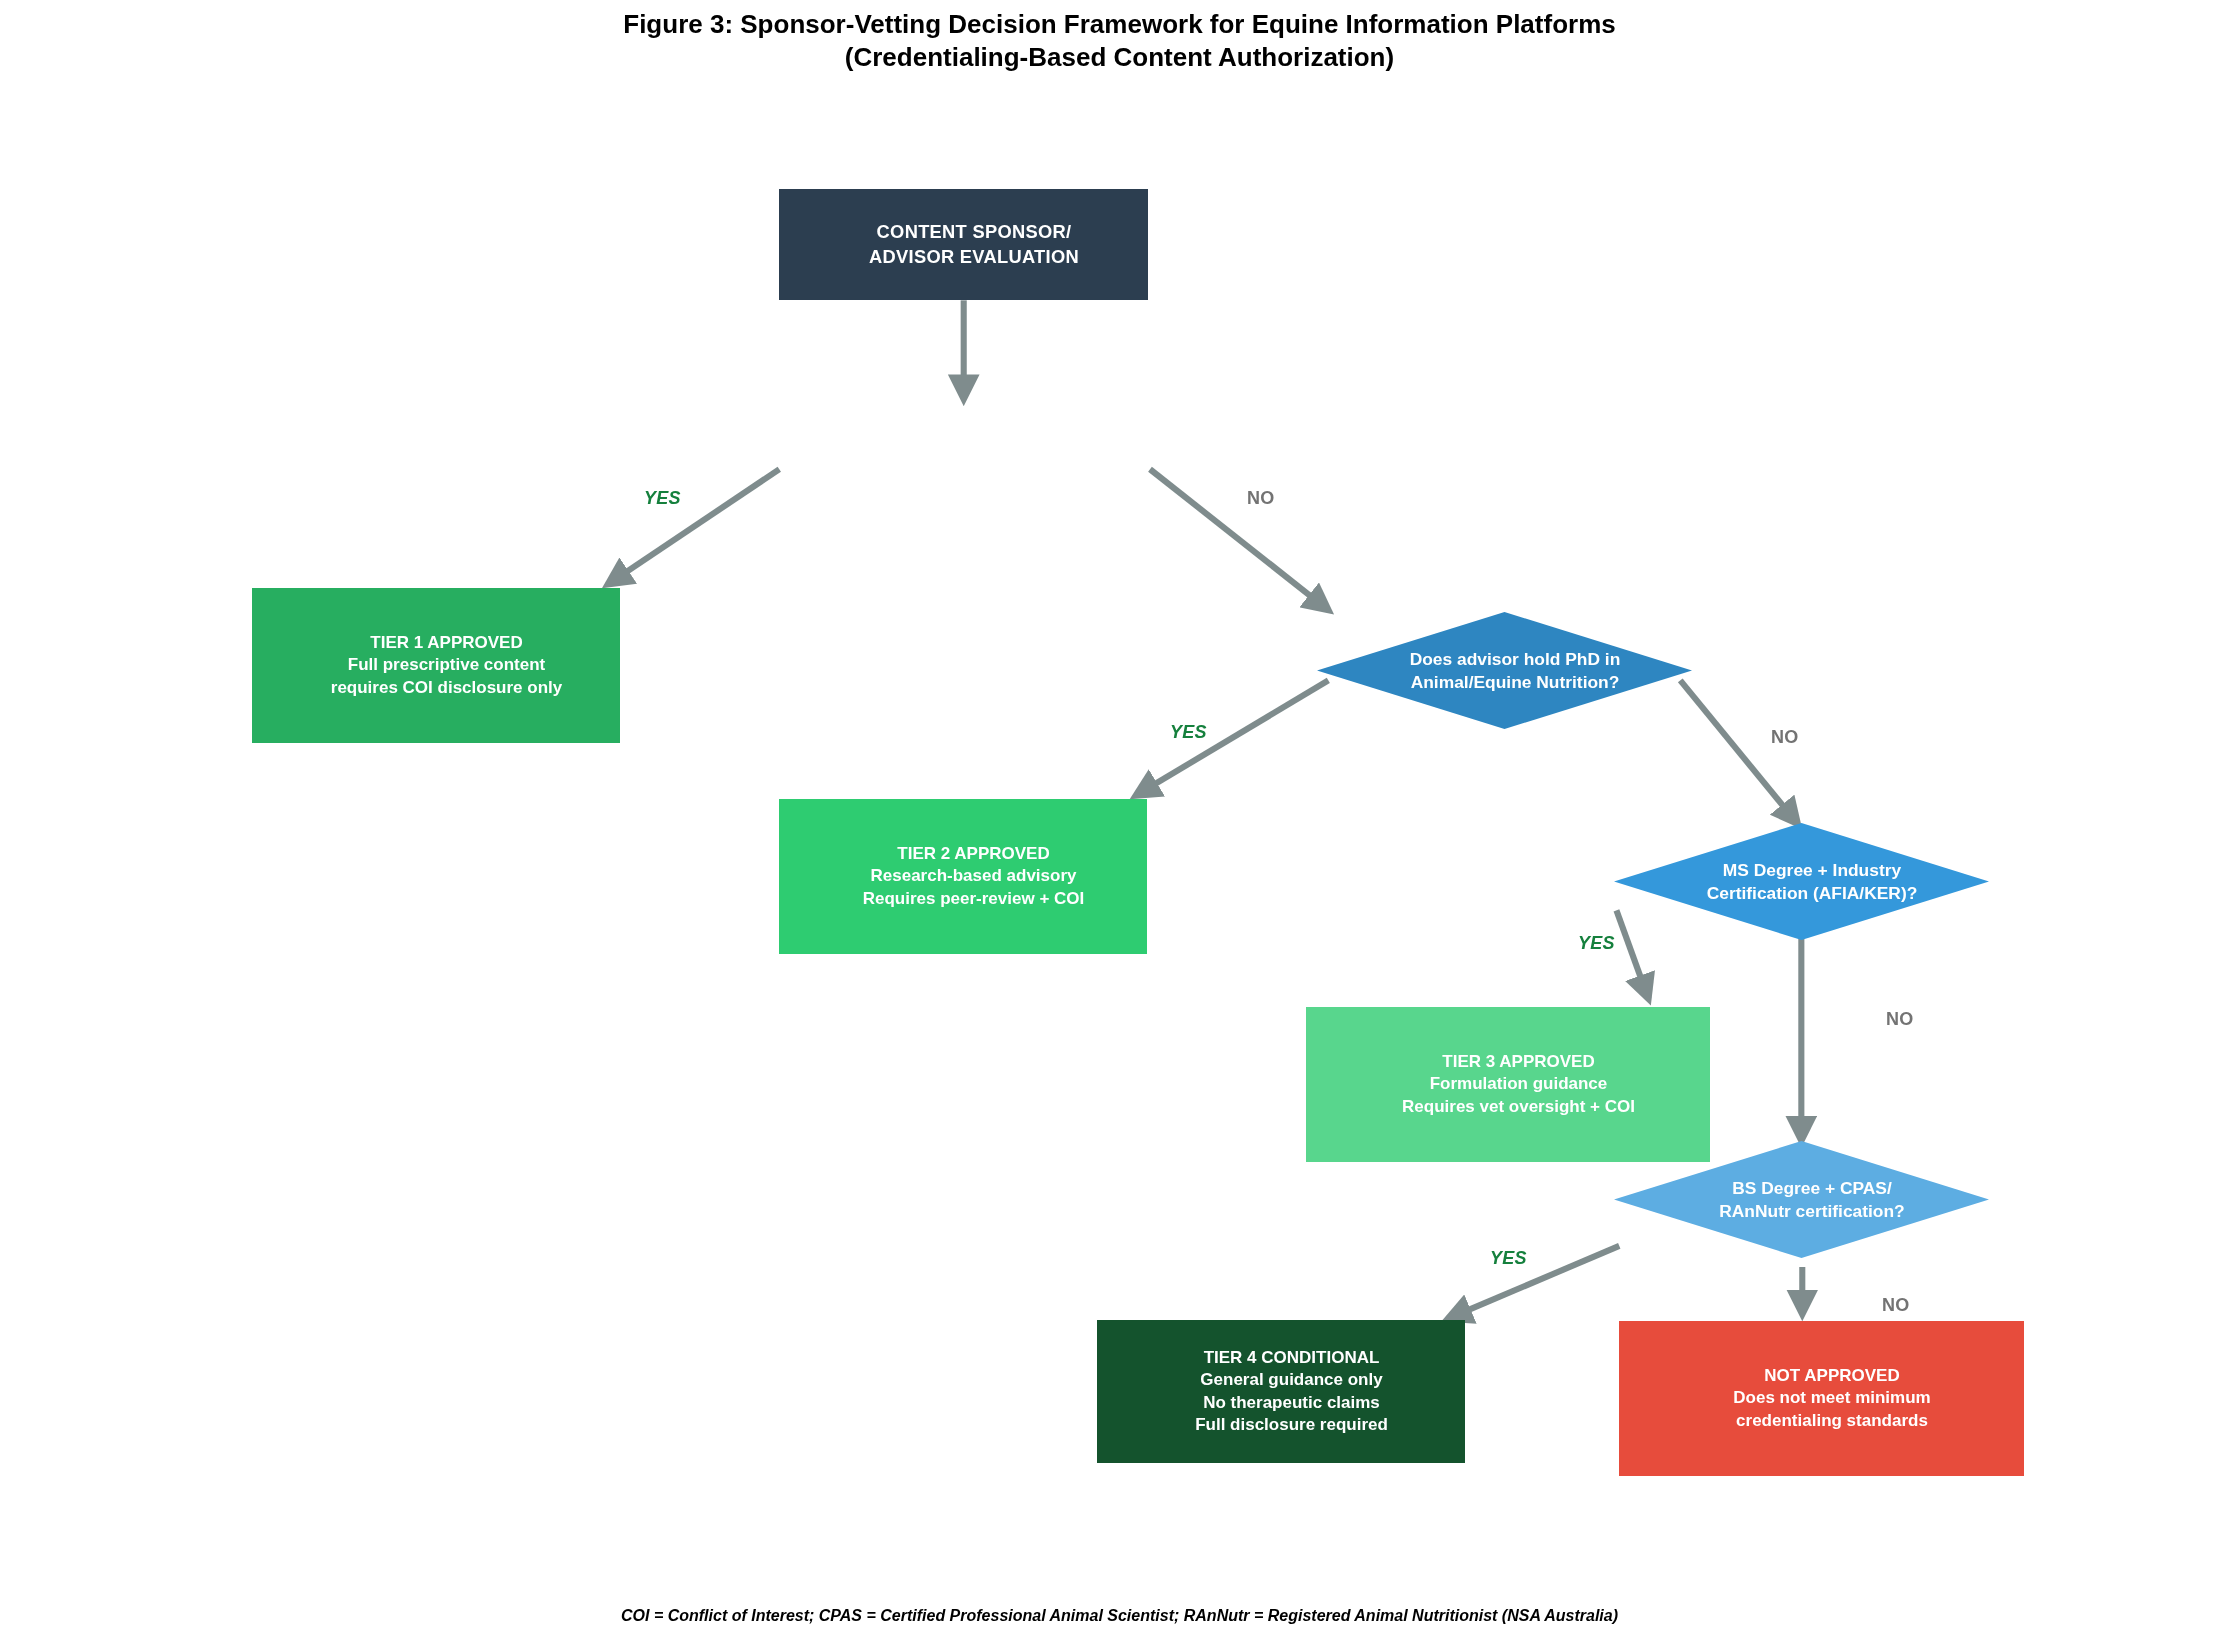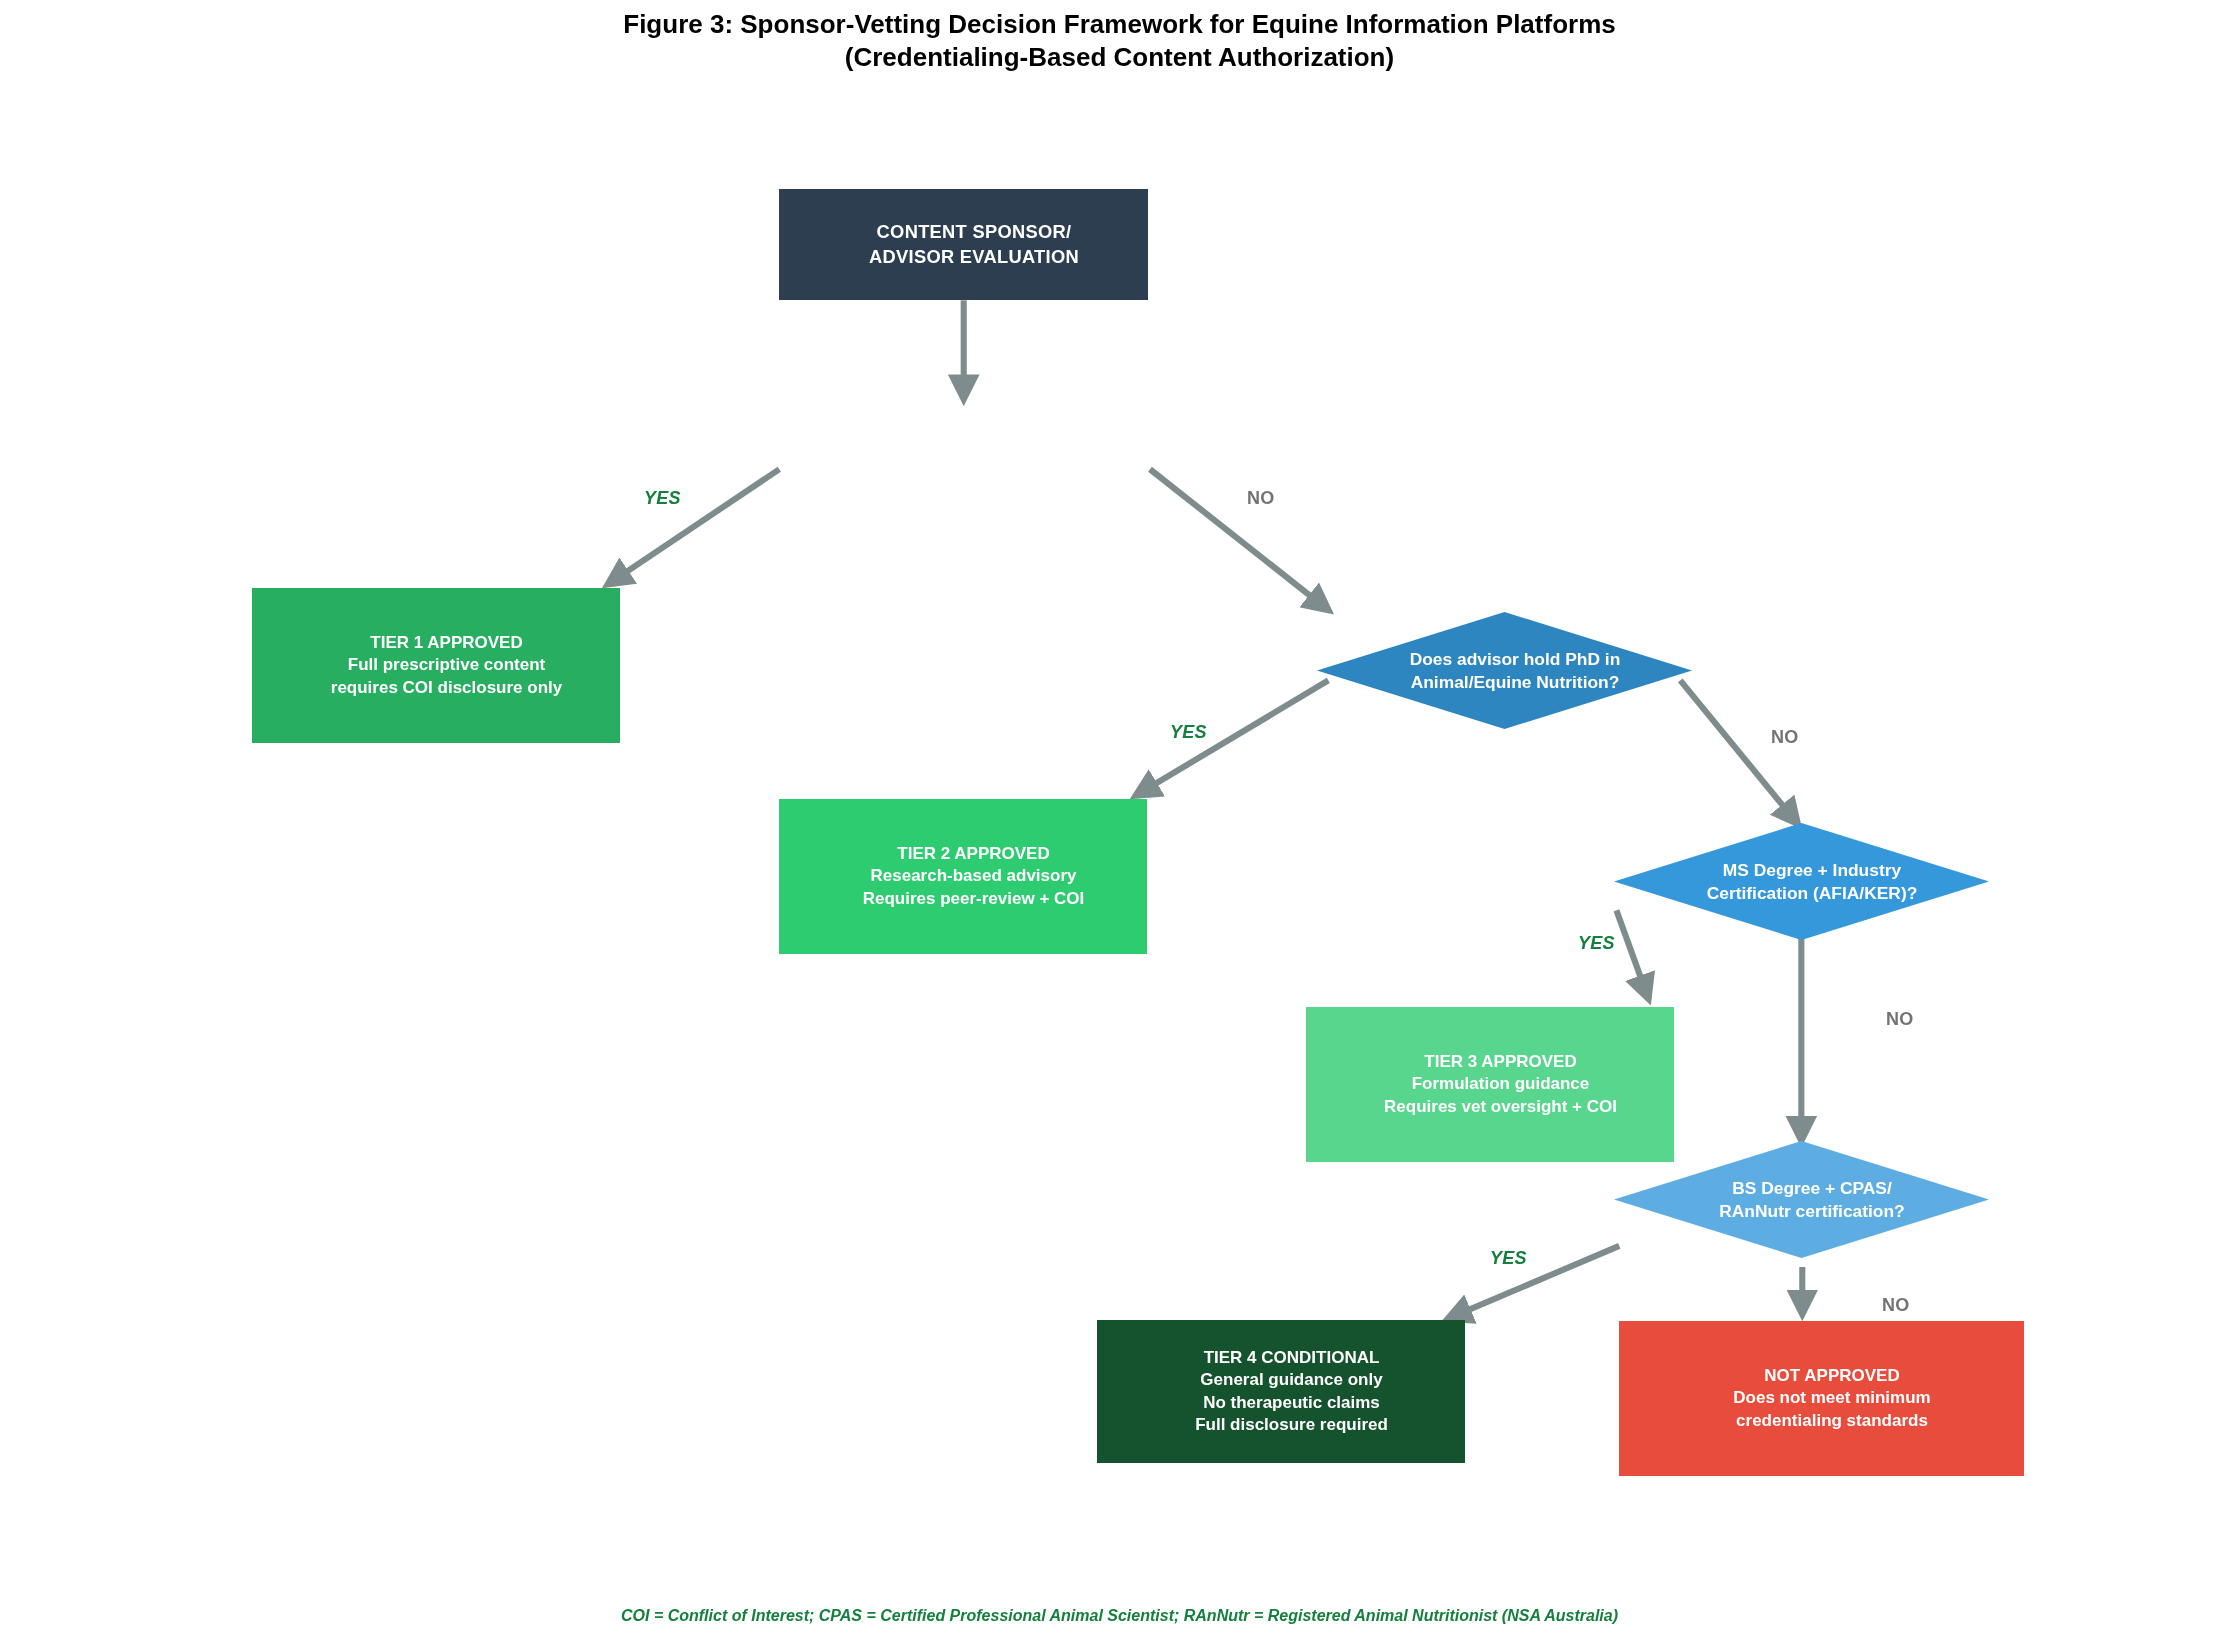"TIER 3 APPROVED" div.node { width: 368px -> 404px }
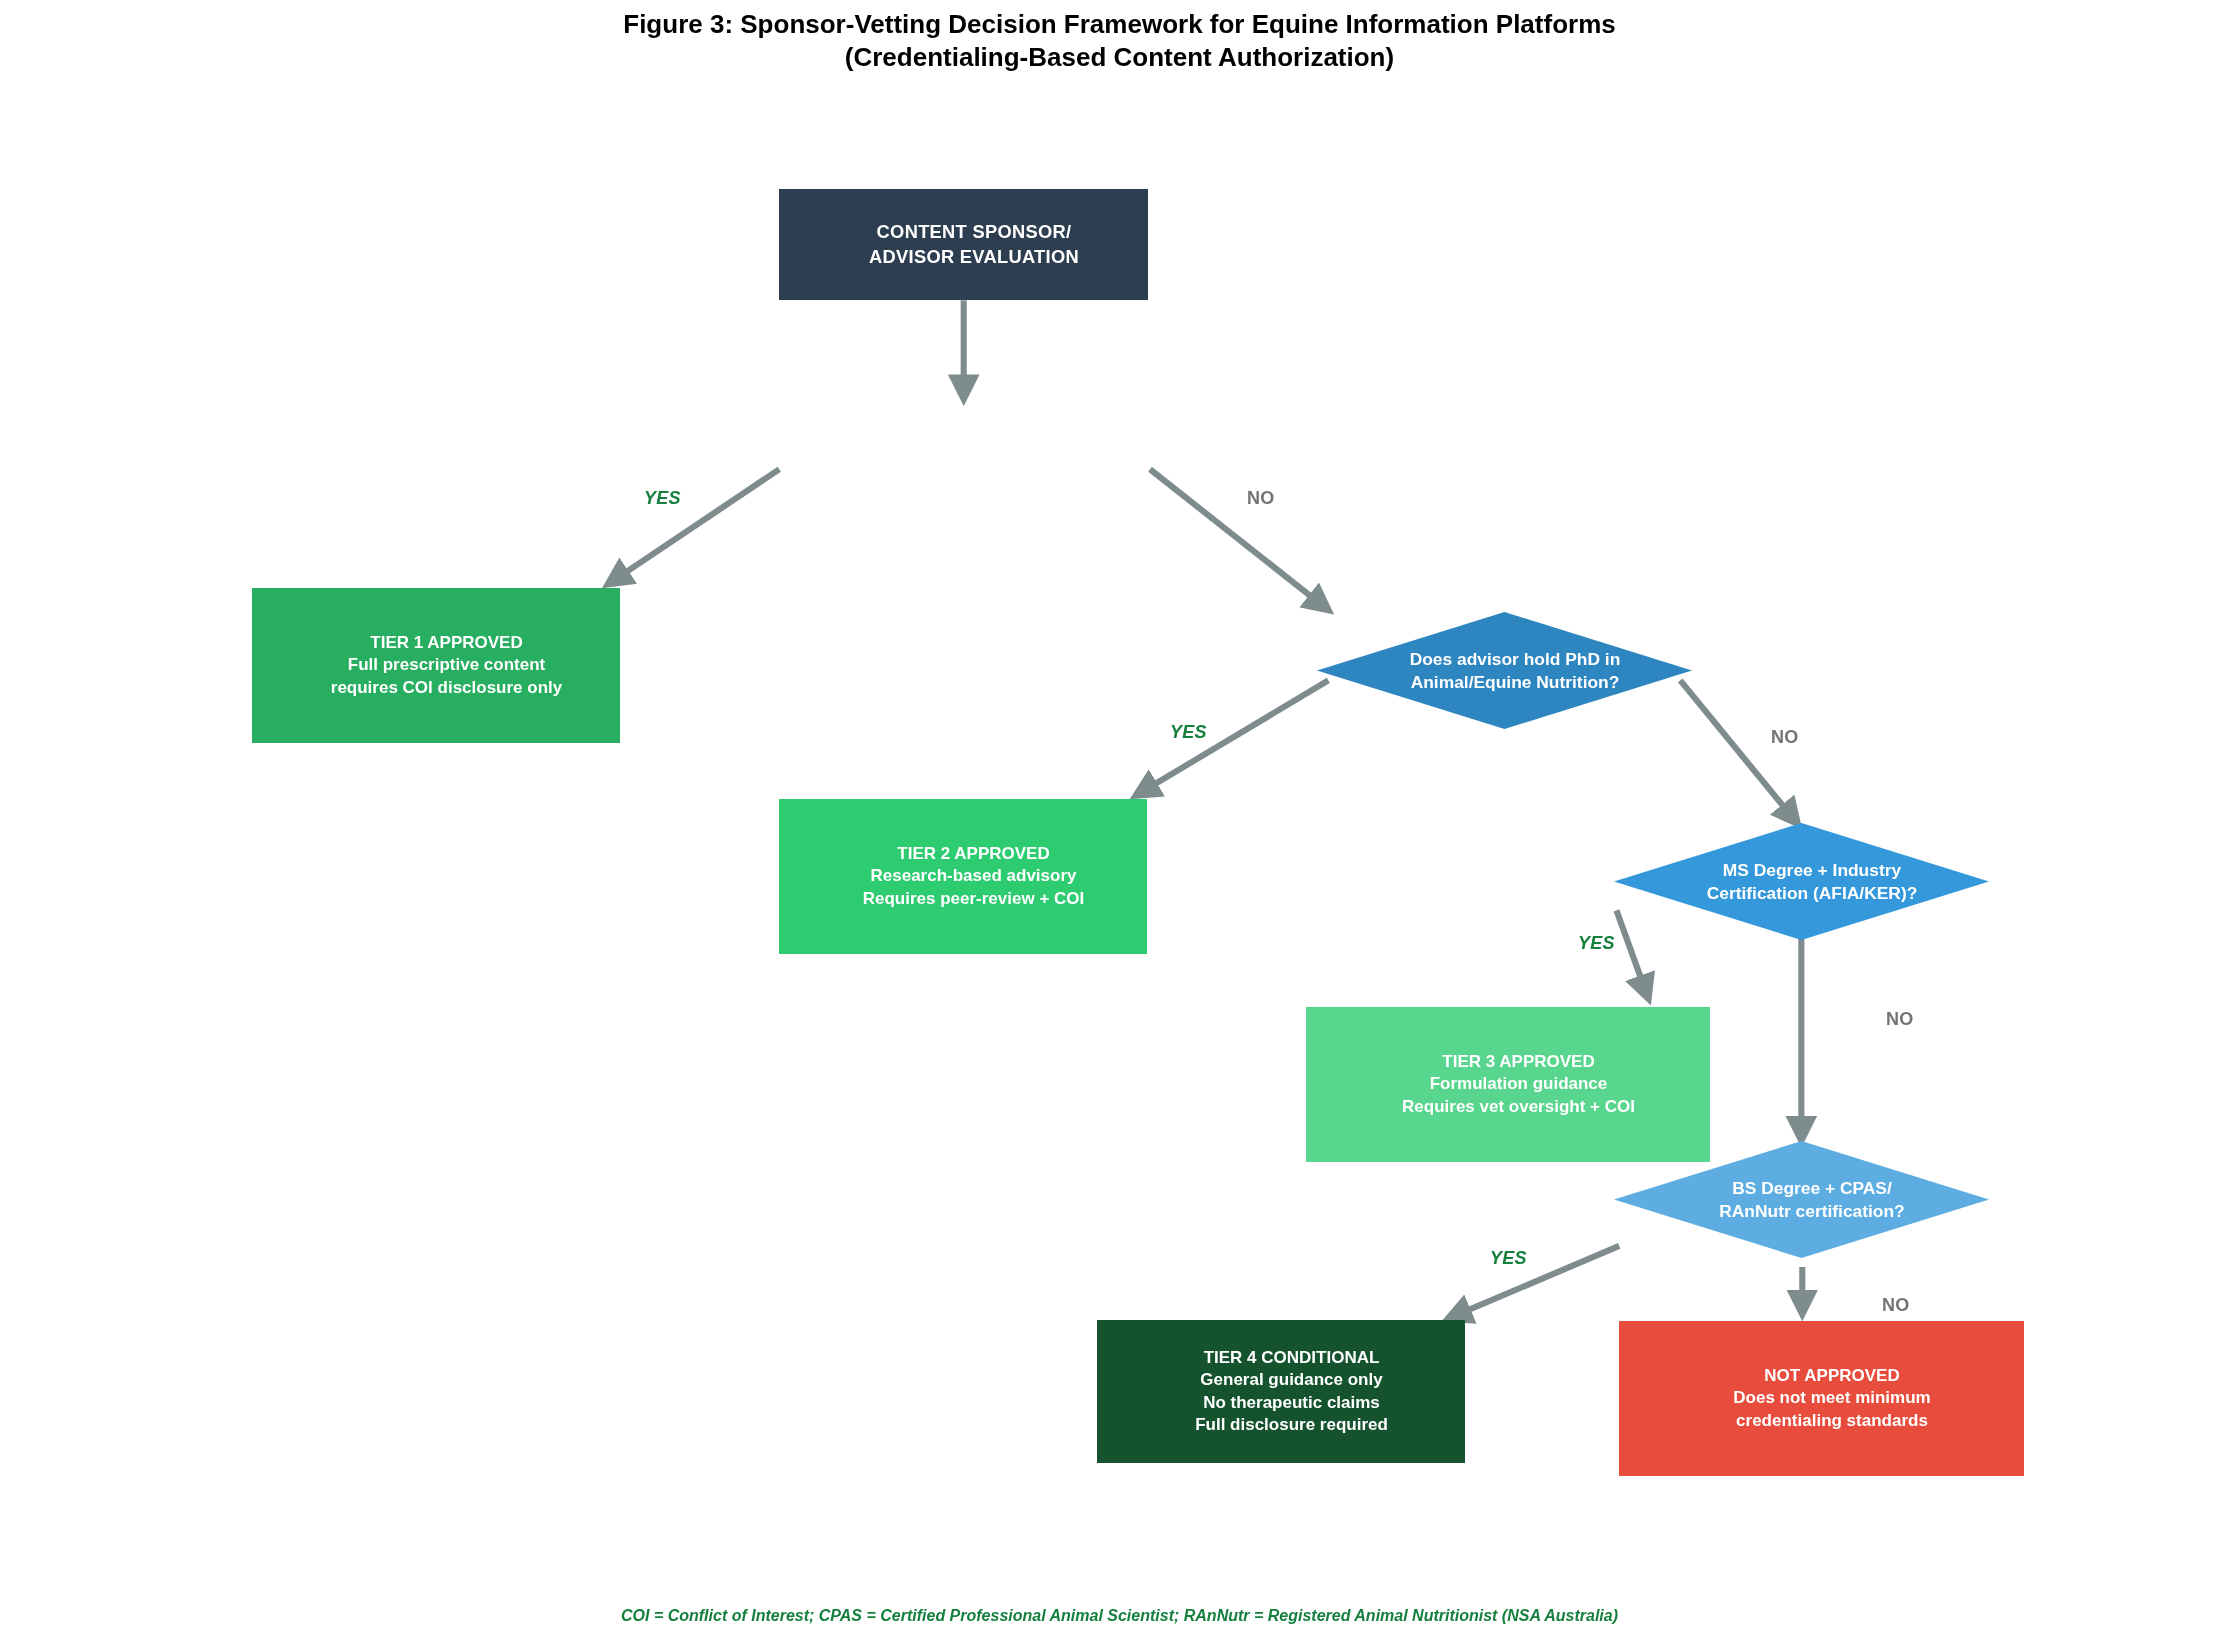"COI = Conflict of Interest;" .fig-footer { color: #15803d -> #000000 }
